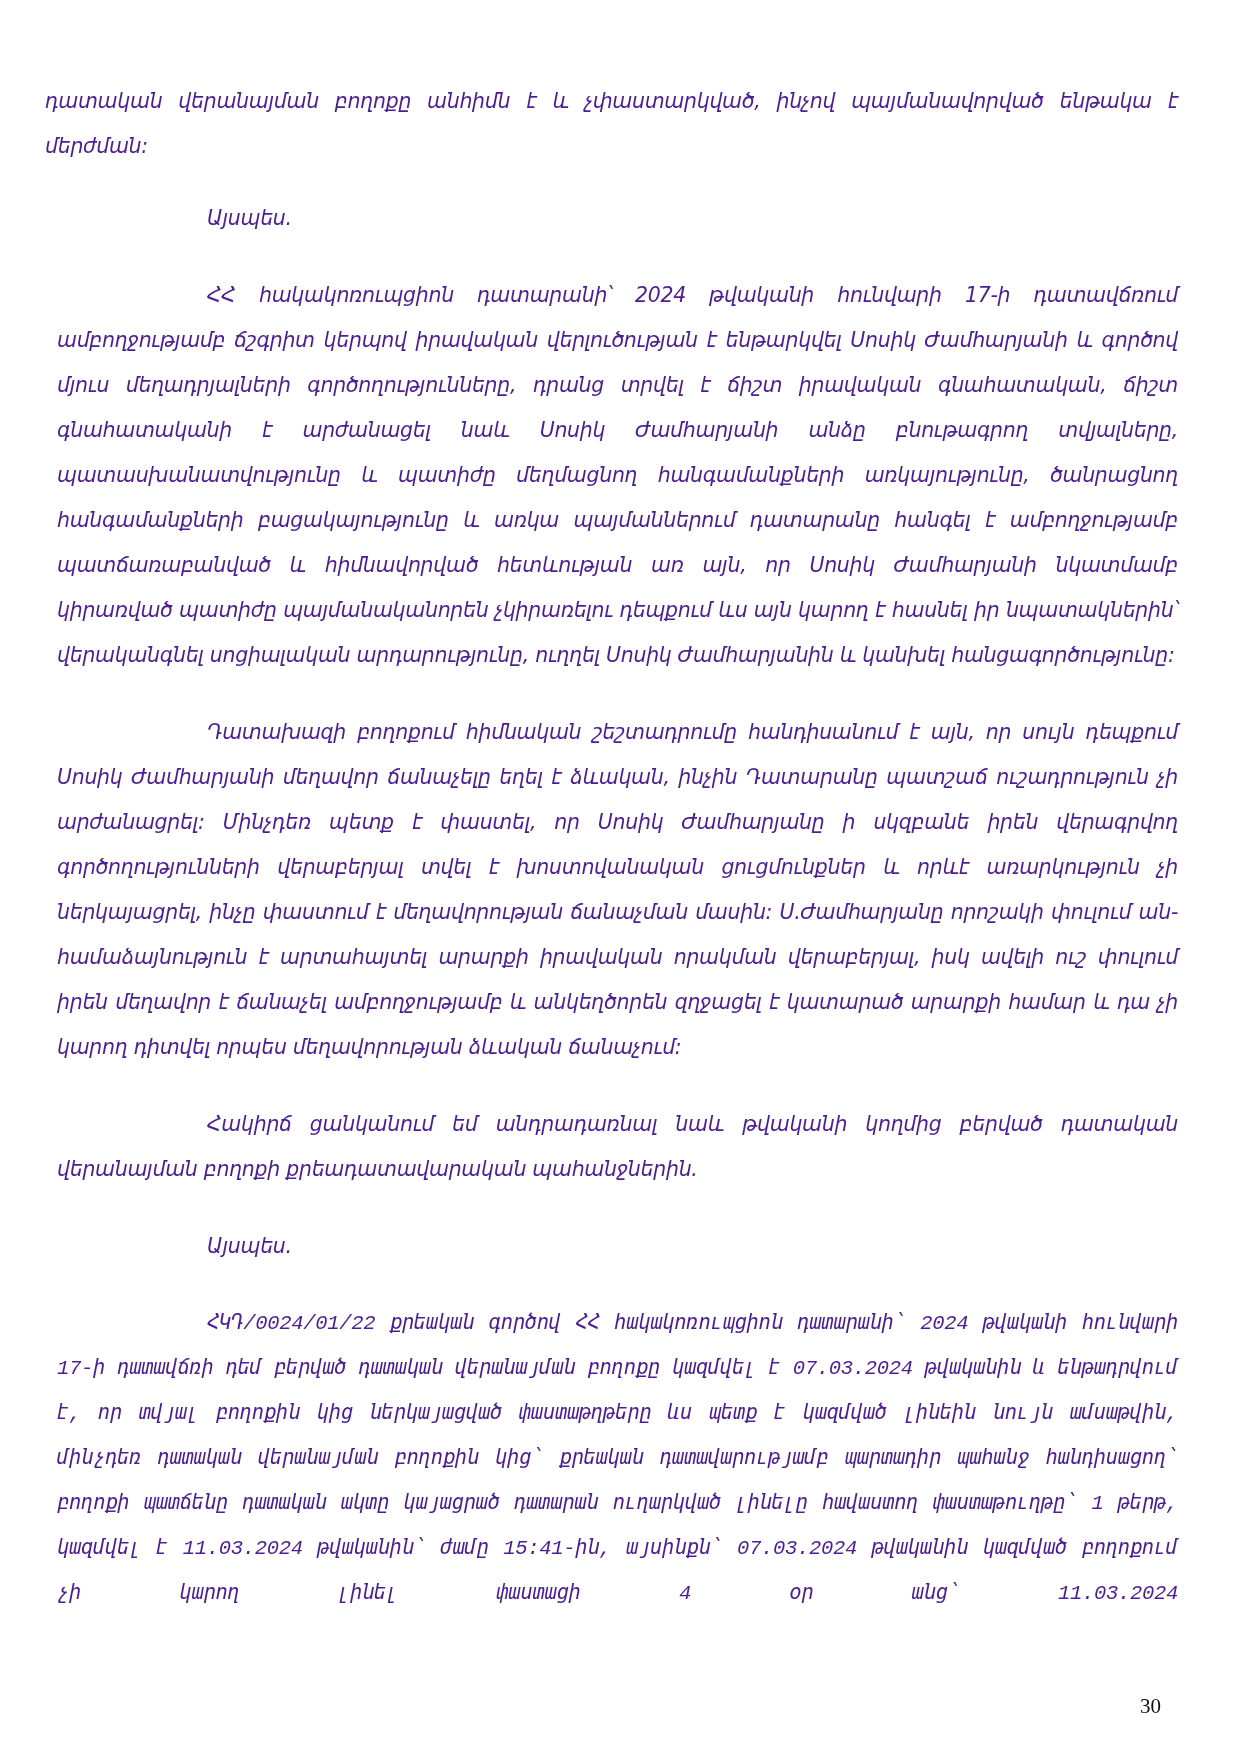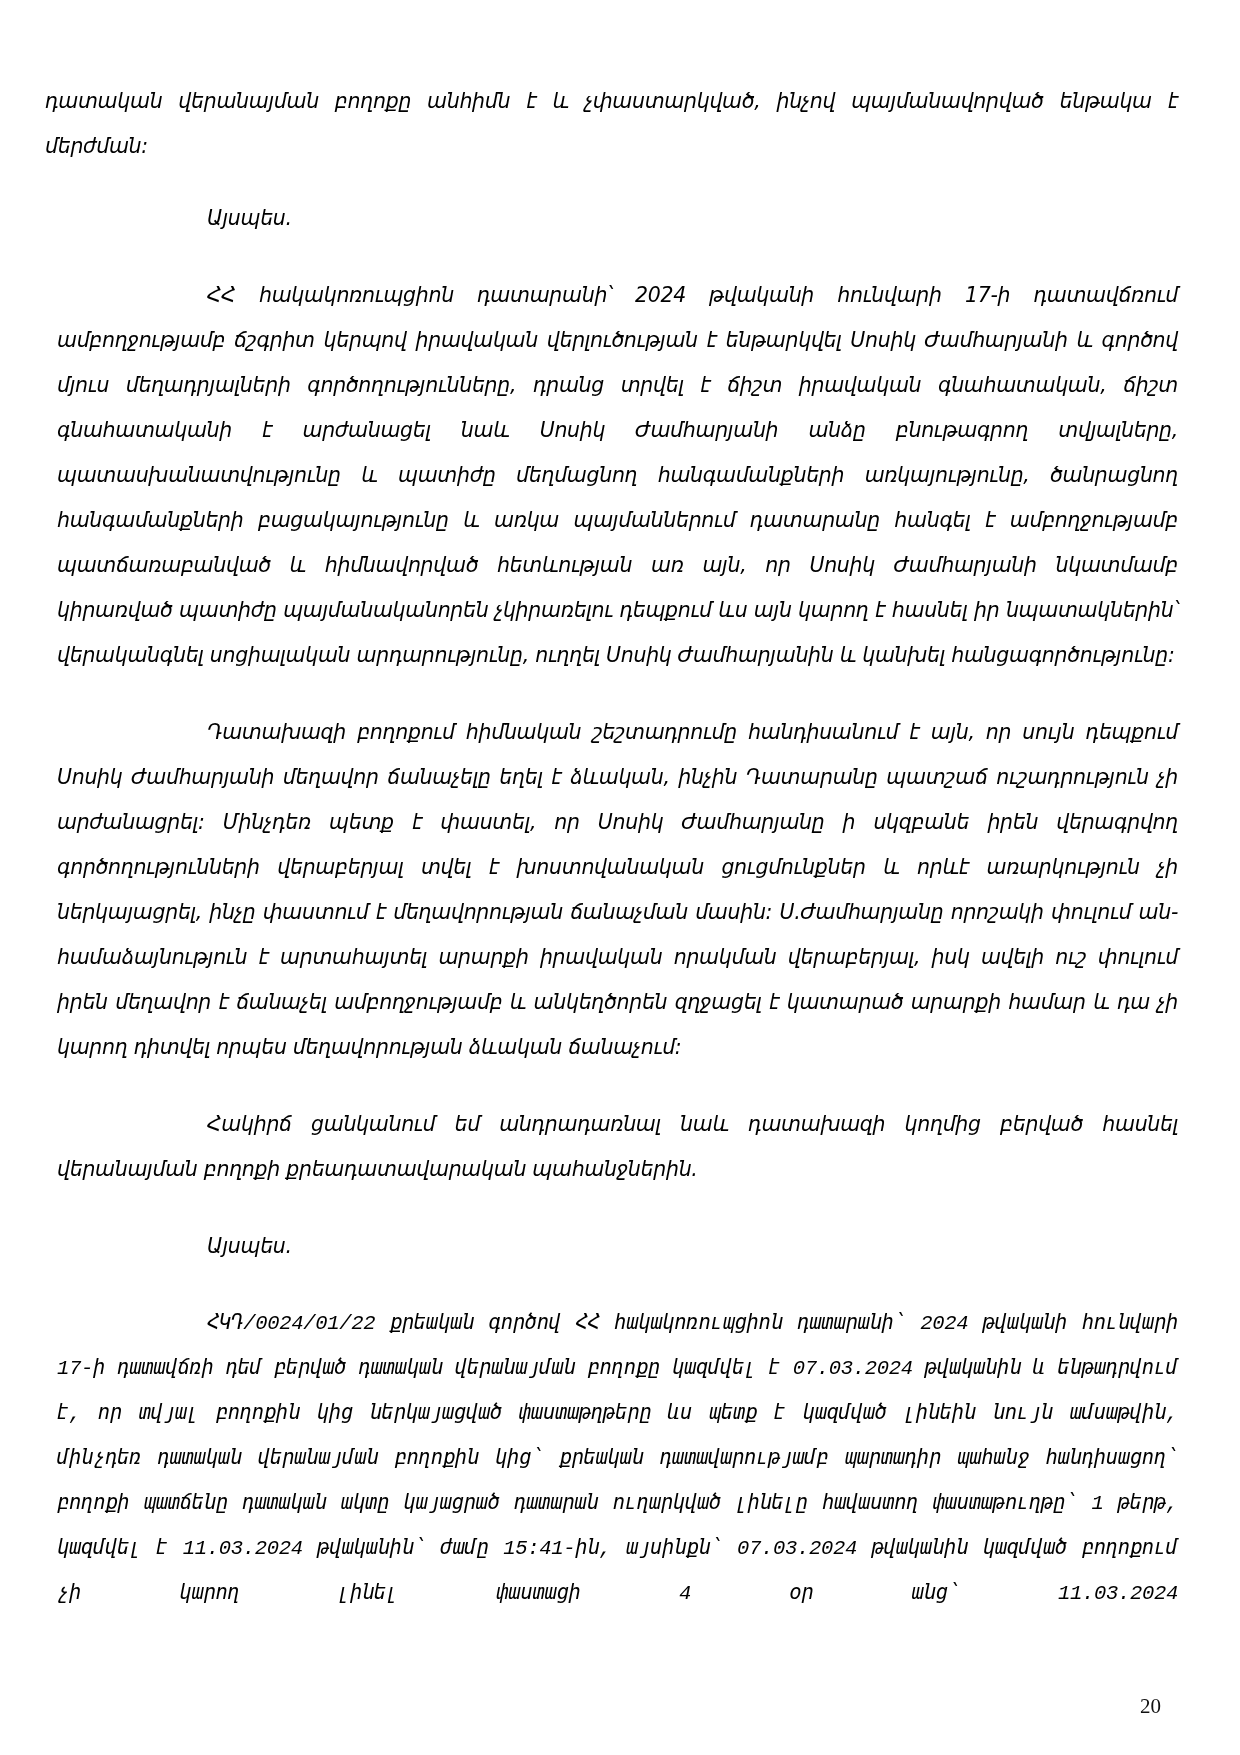"դատական վերանայման բողոքը անհիմն է" .content { color: #000000 -> #4c1d95 }
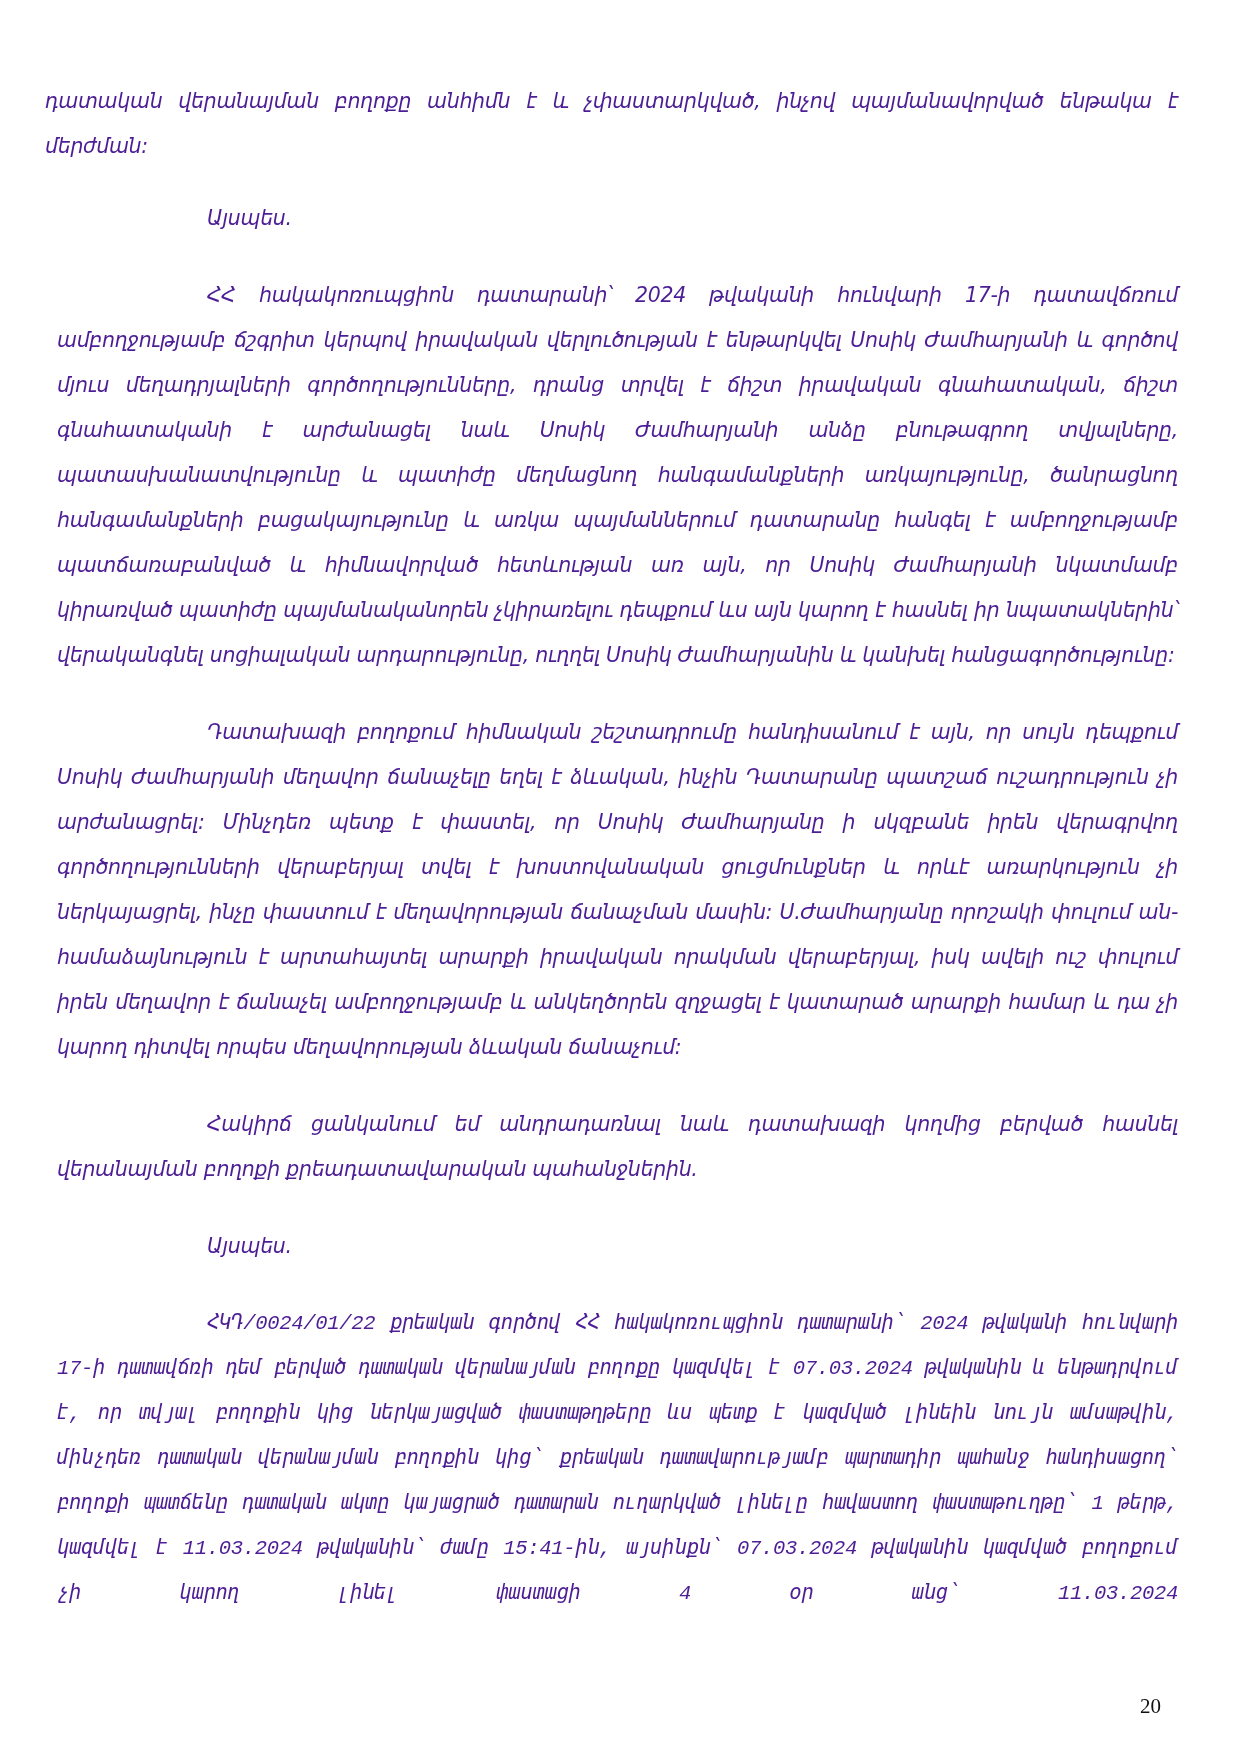"Հակիրճ ցանկանում եմ անդրադառնալ նաև" p.para { text: դատախազի կողմից բերված հասնել -> թվականի կողմից բերված դատական }
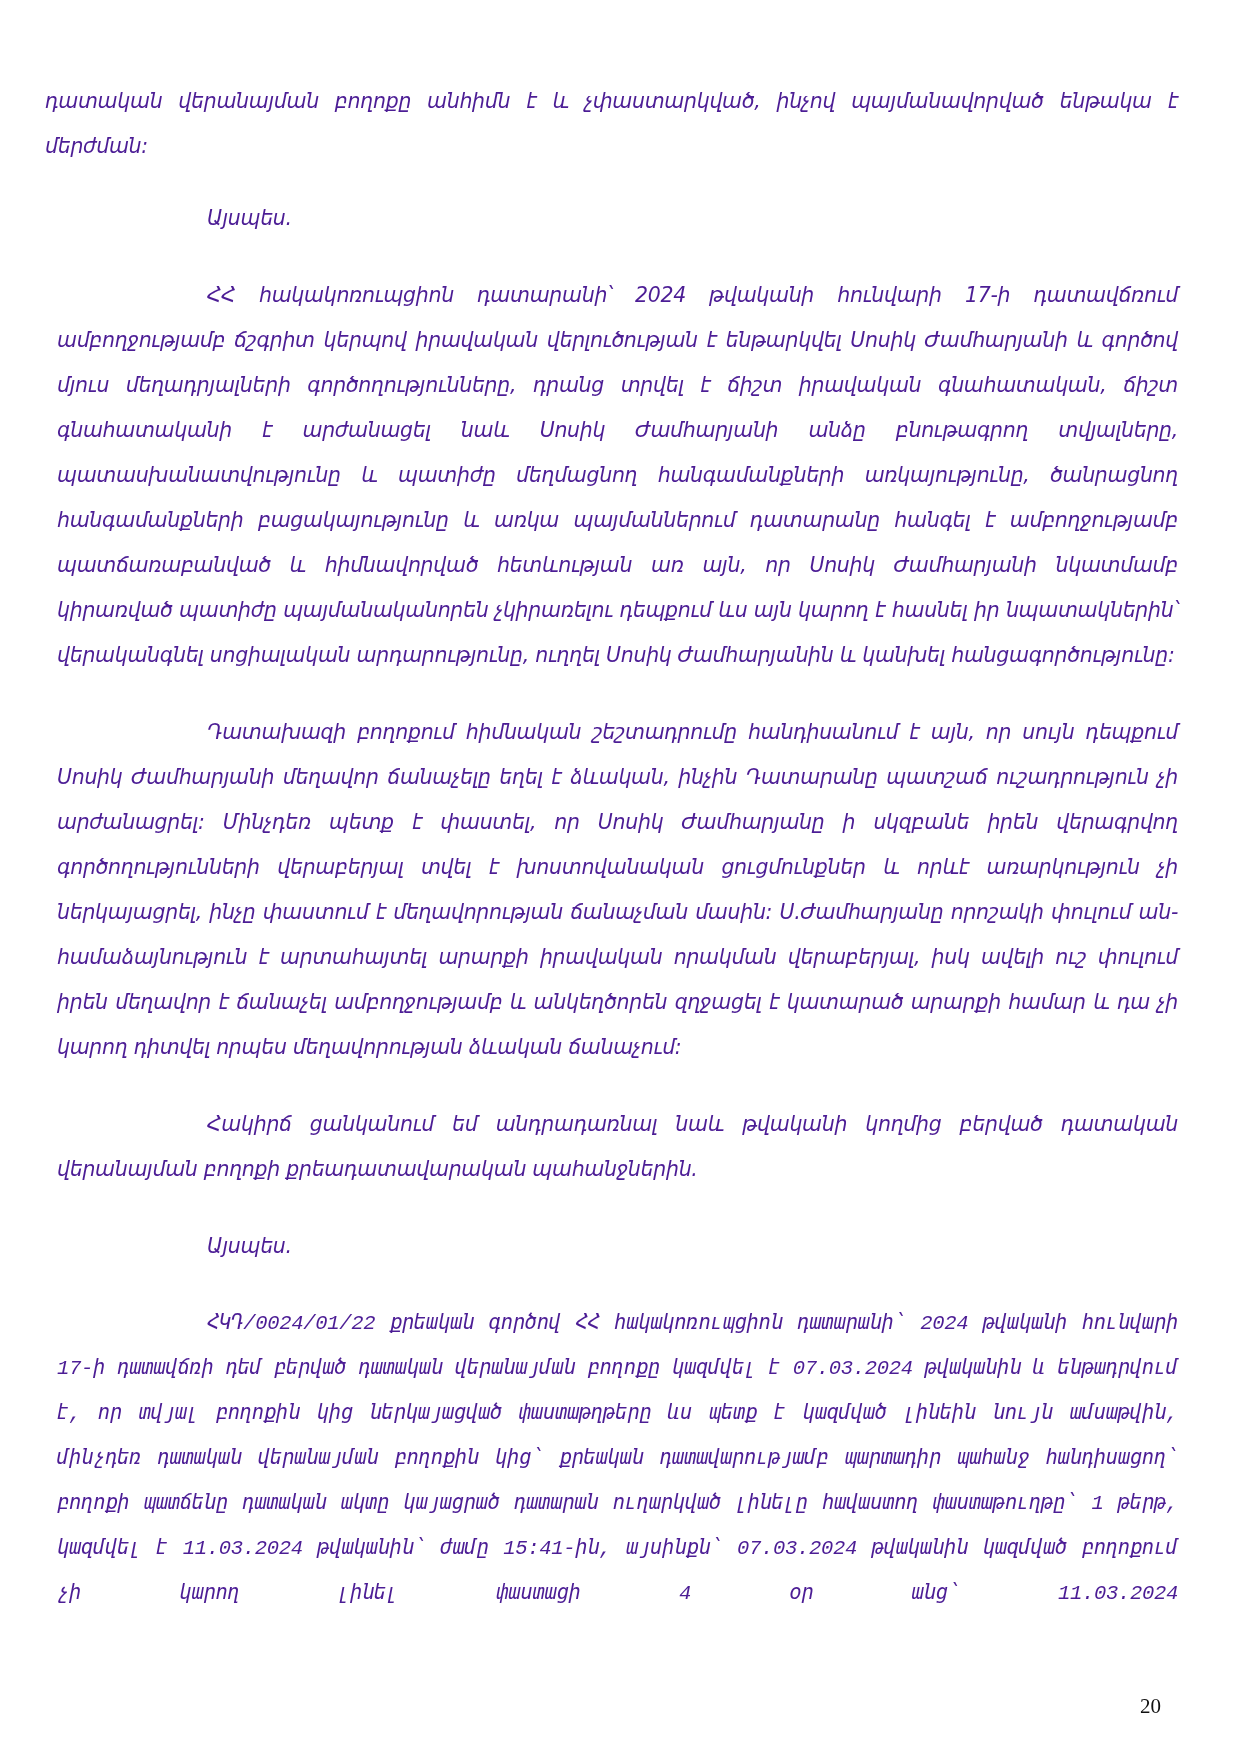"20" div.page-number { text: 20 -> 30 }
